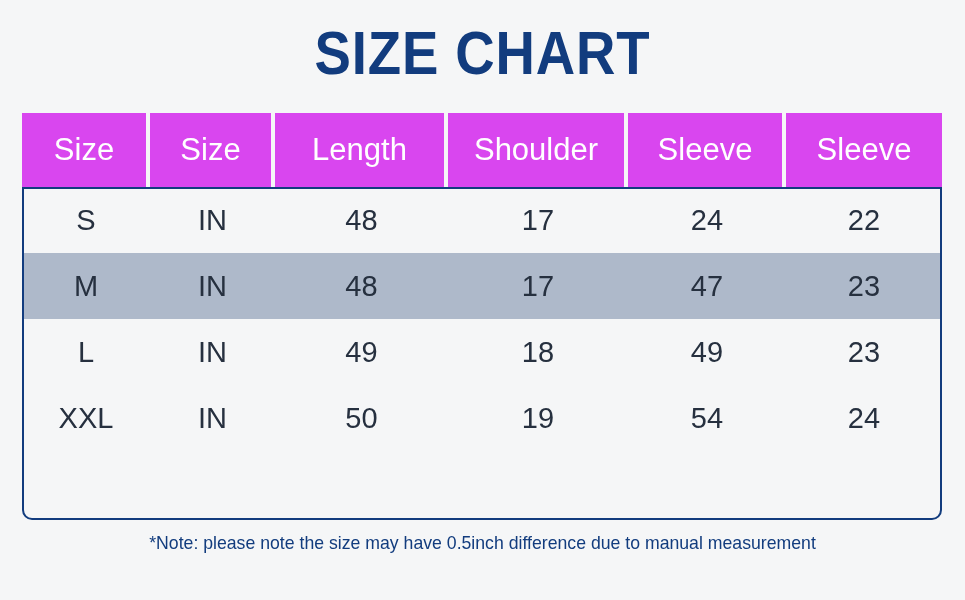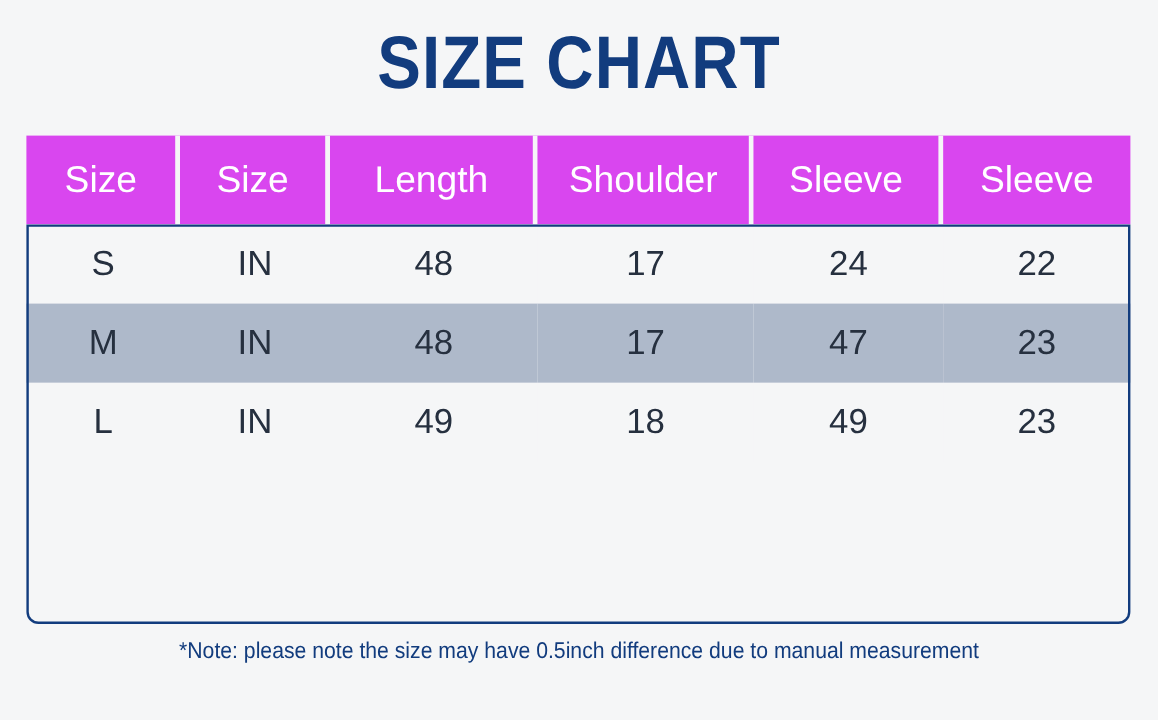"XXL" tr.row-odd { html: none -> <tr> <td>XXL</td> <td>IN</td> <td>50</td> <td>19</td> <td>54</td> <td>24</td> </tr> }
